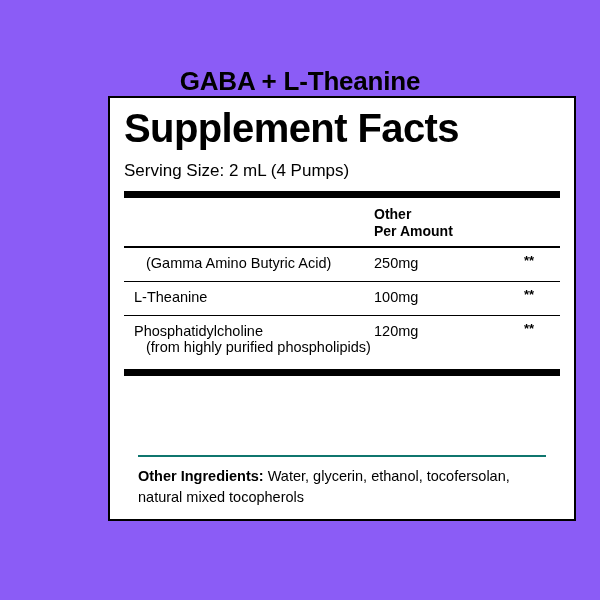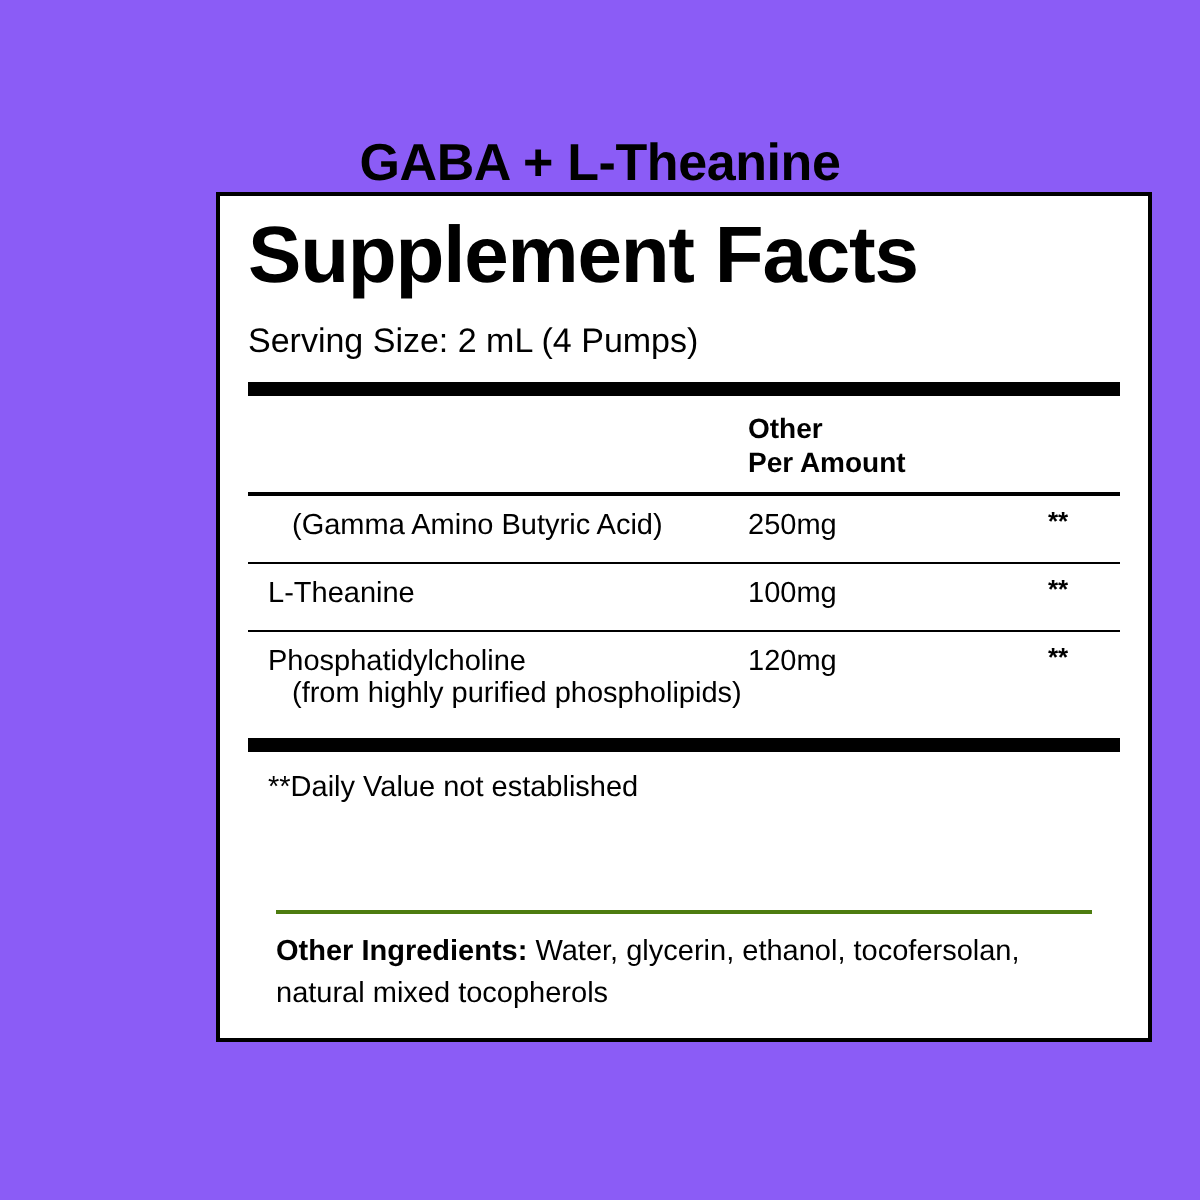"**Daily Value not established" div.footnote { html: <div>**Daily Value not established</div> -> none }
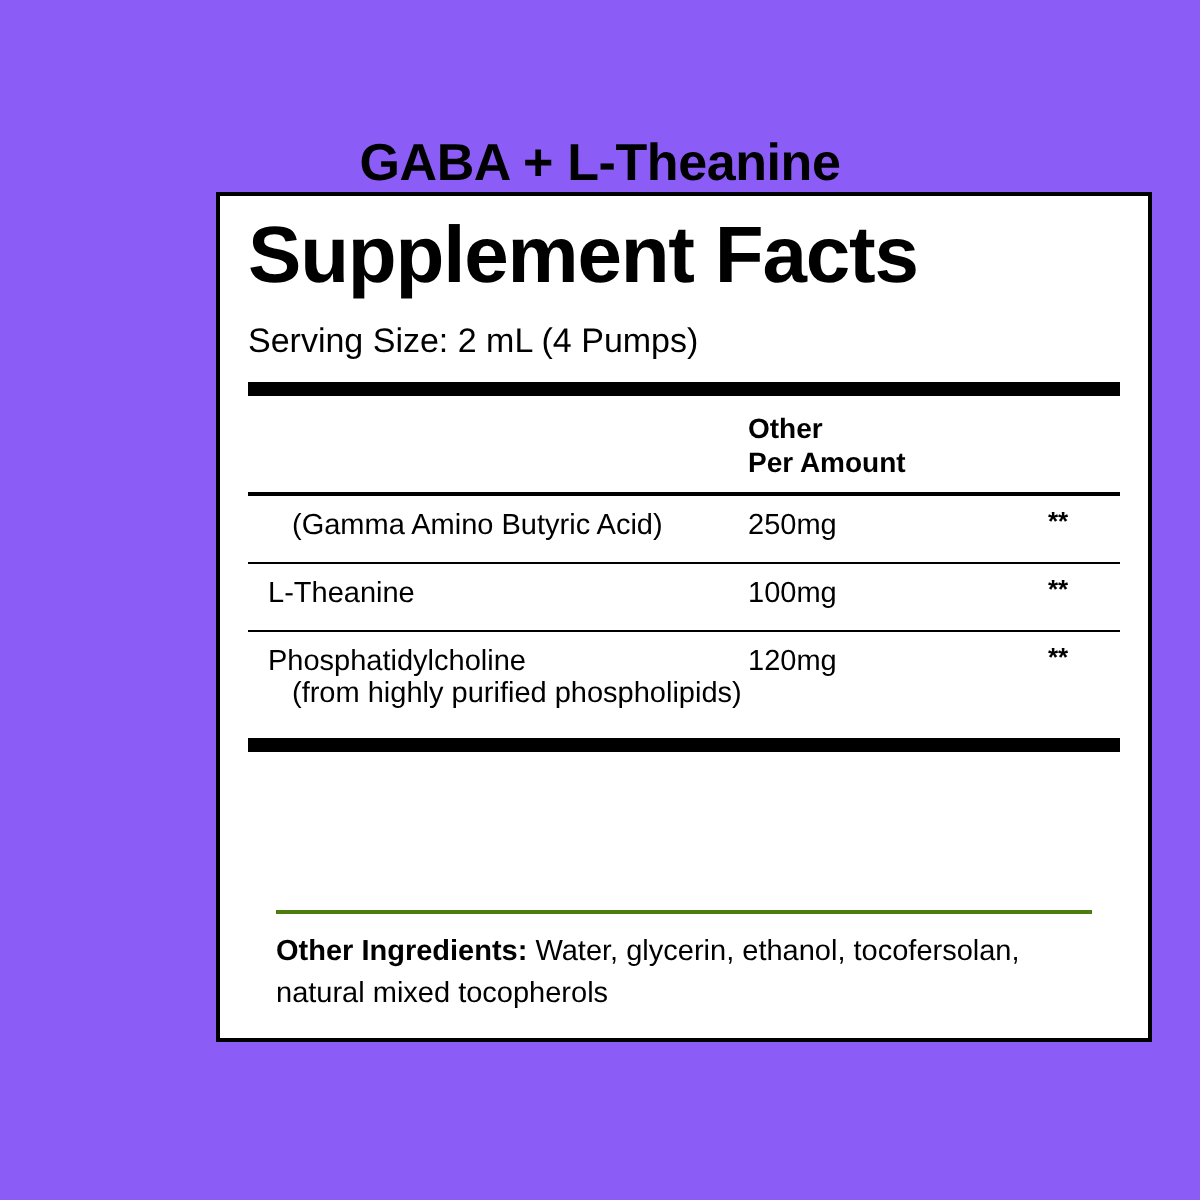"Other Ingredients: Water, glycerin," .other-box { border-top: 2px solid #4d7c0f -> 2px solid #0f766e }
